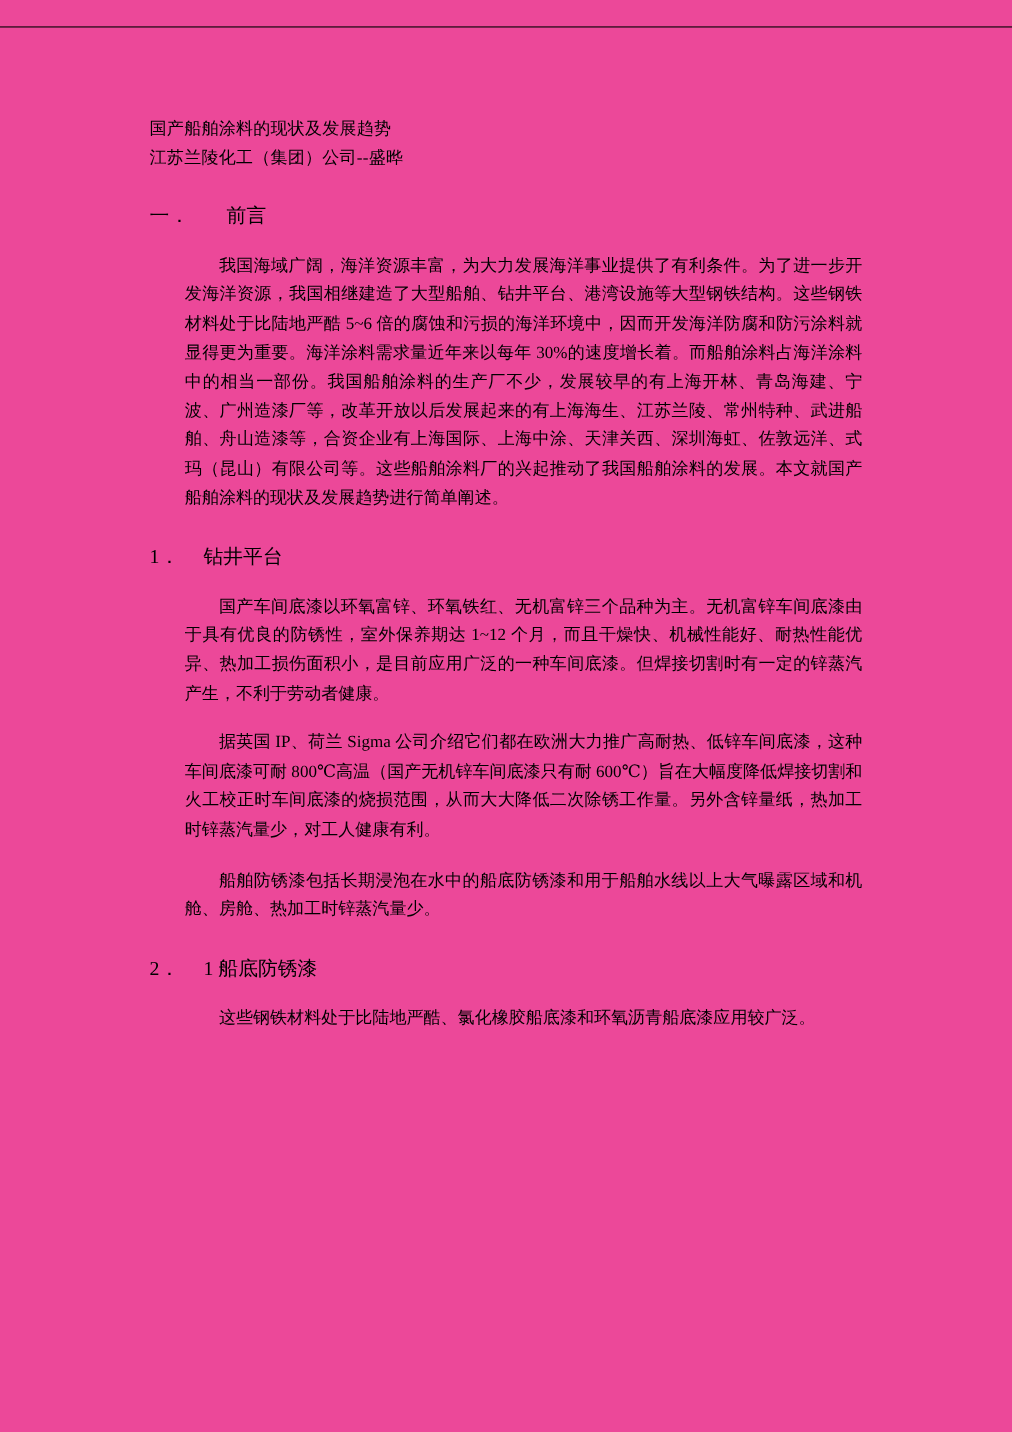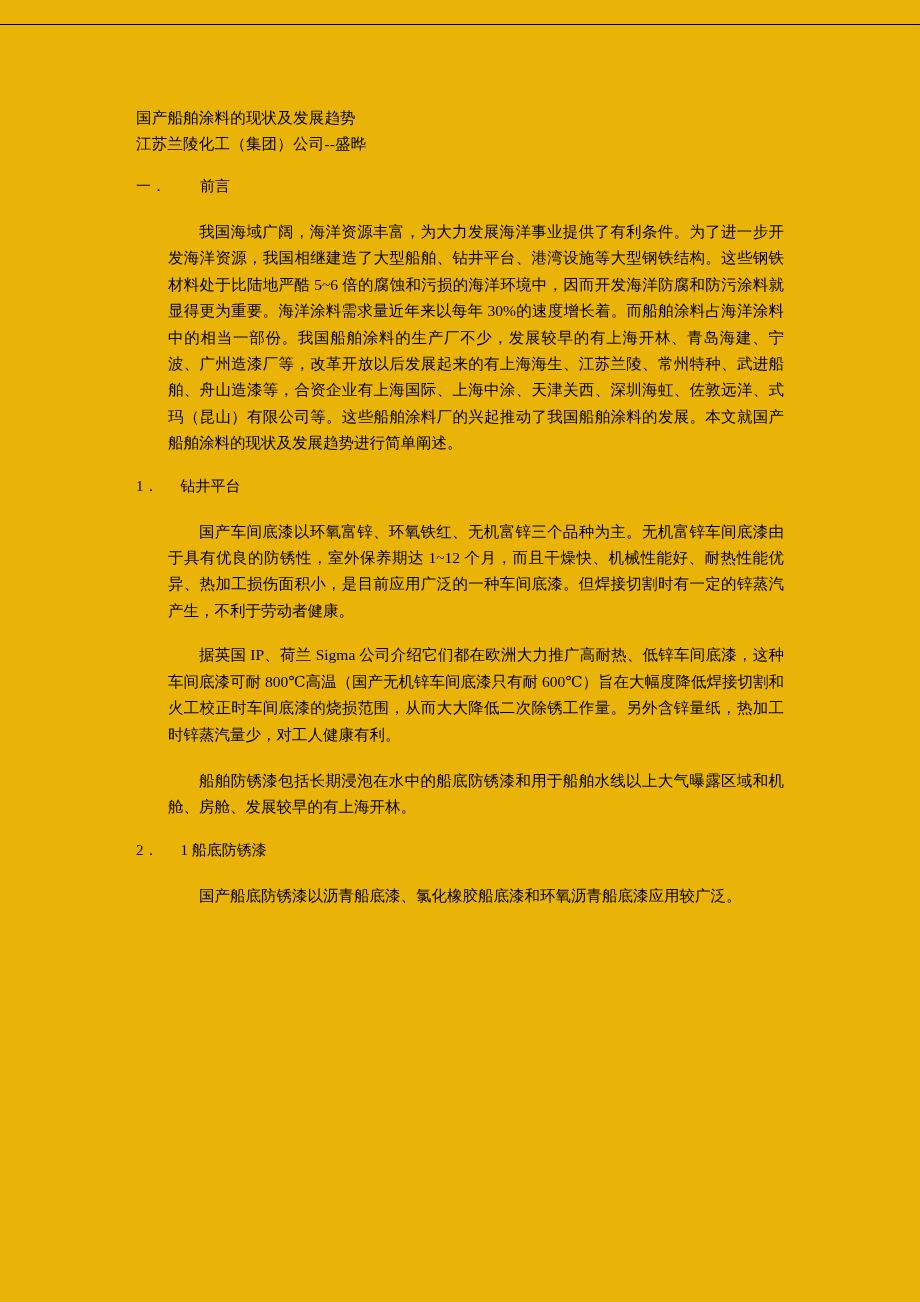"国产船舶涂料的现状及发展趋势" .page { background: #eab308 -> #ec4899 }
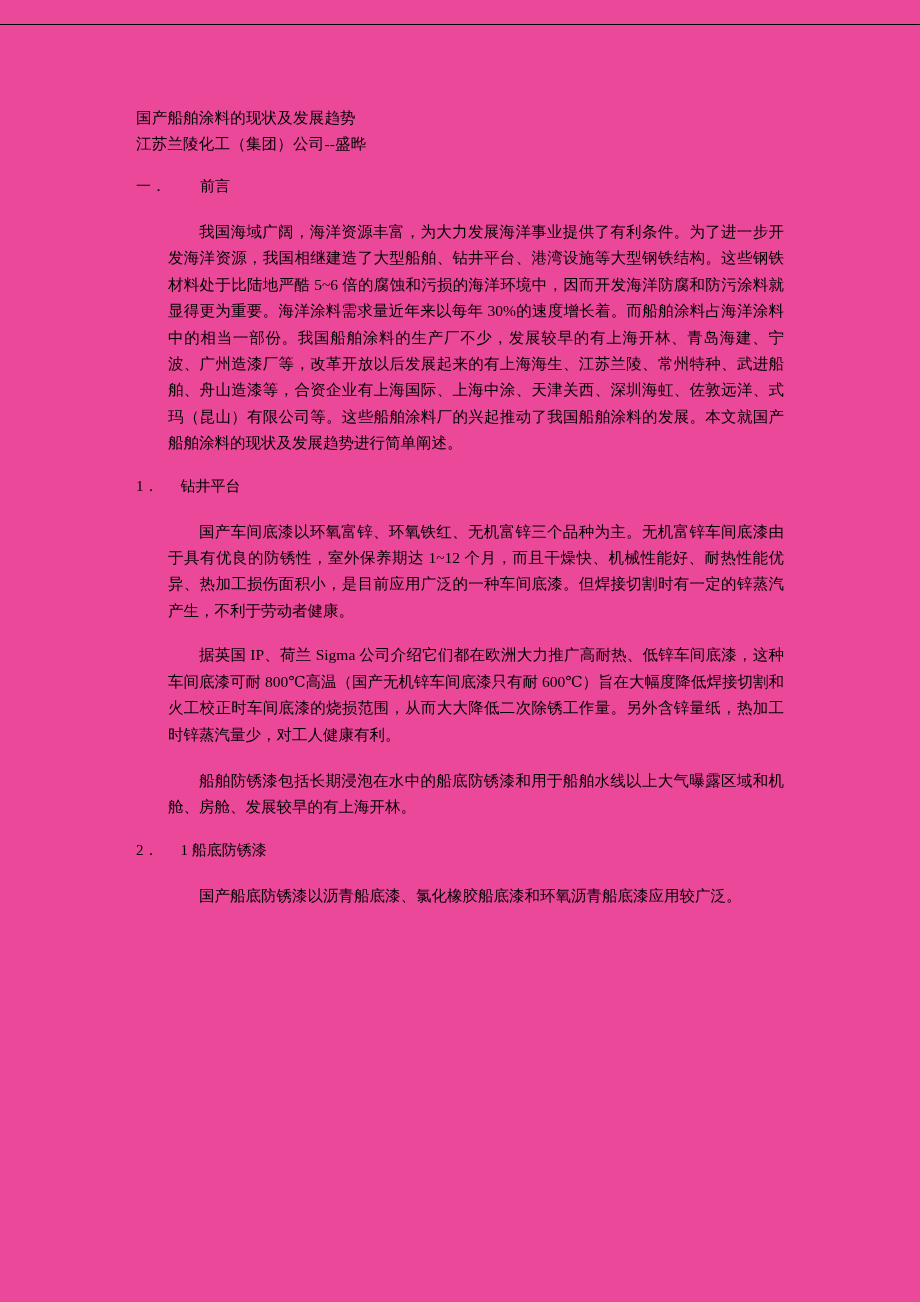"一． 前言" .heading { font-size: 15px -> 18px; margin-top: 16px -> 26px }
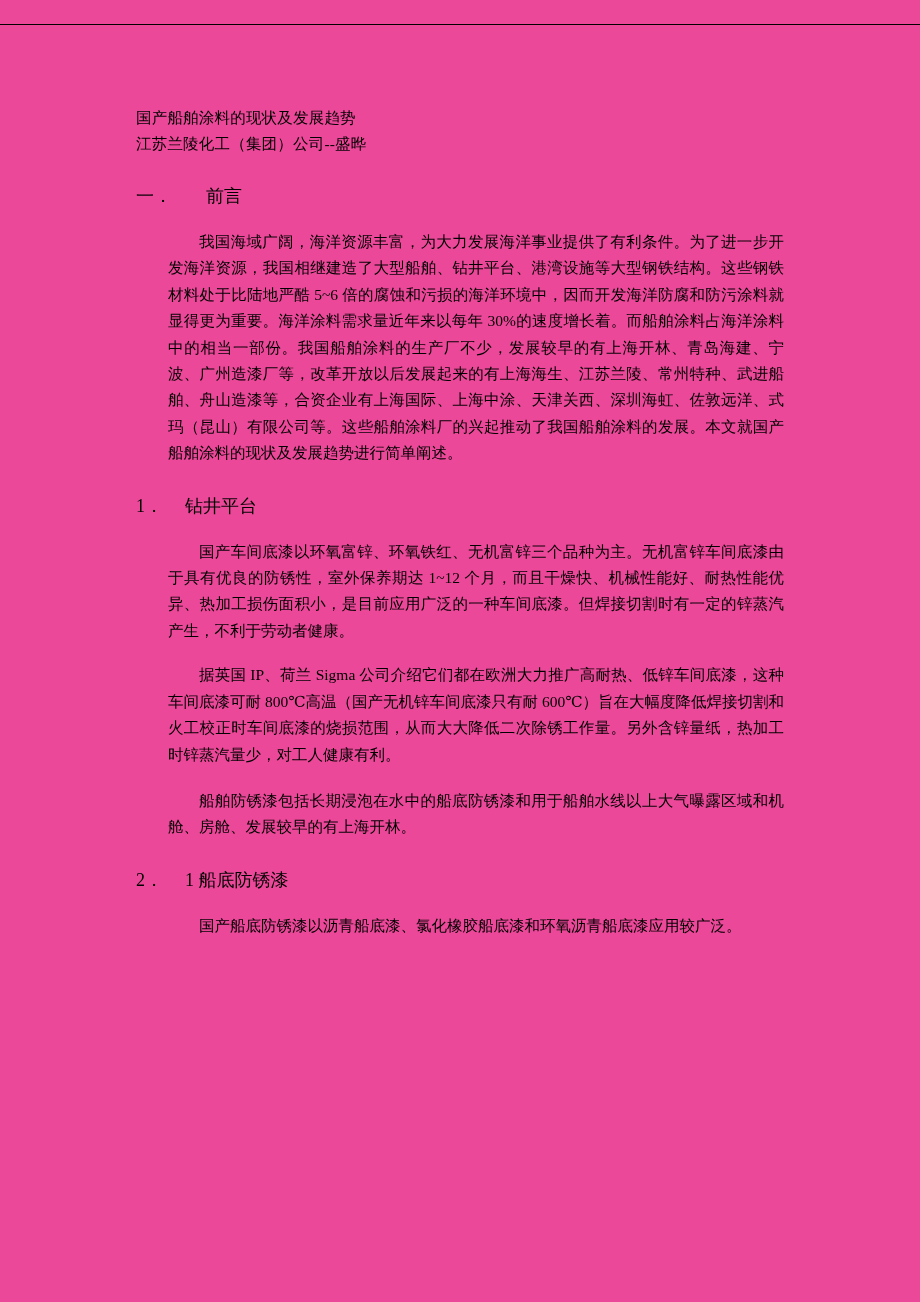"船舶防锈漆包括长期浸泡在水中的船底防锈漆和用于船舶水线以上大气曝露区域和机舱、房" div.para { text: 发展较早的有上海开林 -> 热加工时锌蒸汽量少 }
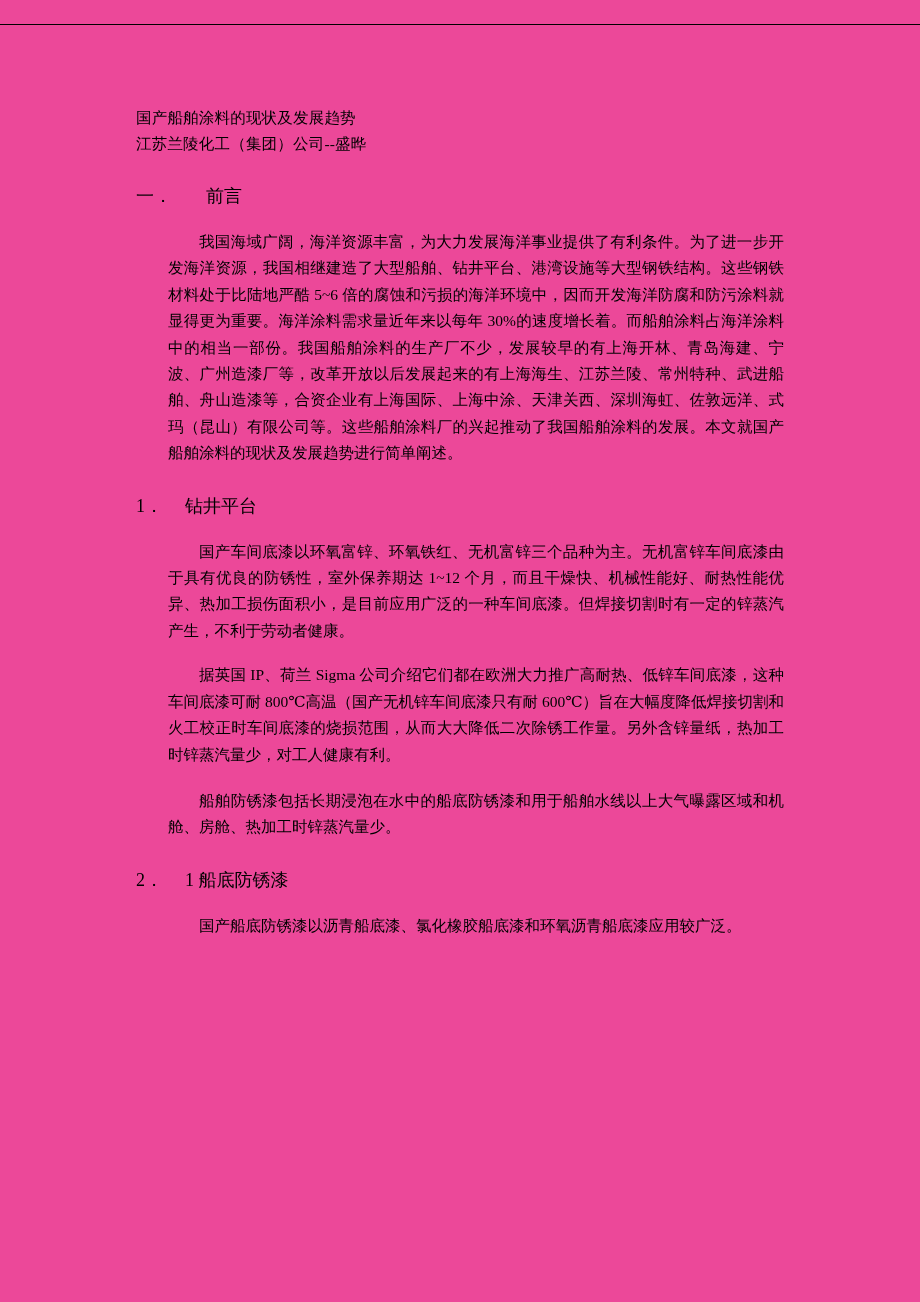"国产船底防锈漆以沥青船底漆、氯化橡胶船底漆和环氧沥青船底漆应用较广泛。" div.para { text: 国产船底防锈漆以沥青船底漆 -> 这些钢铁材料处于比陆地严酷 }
